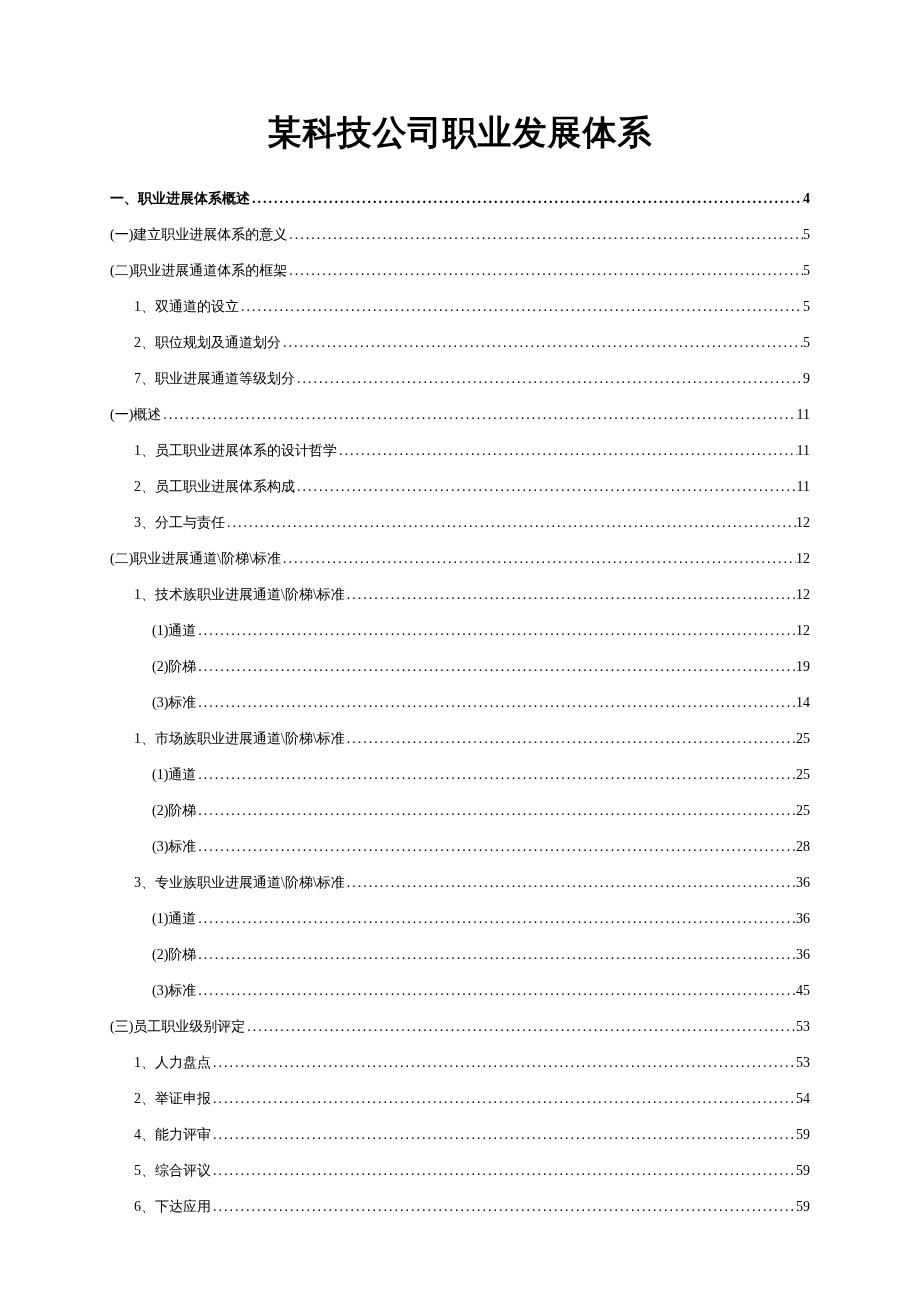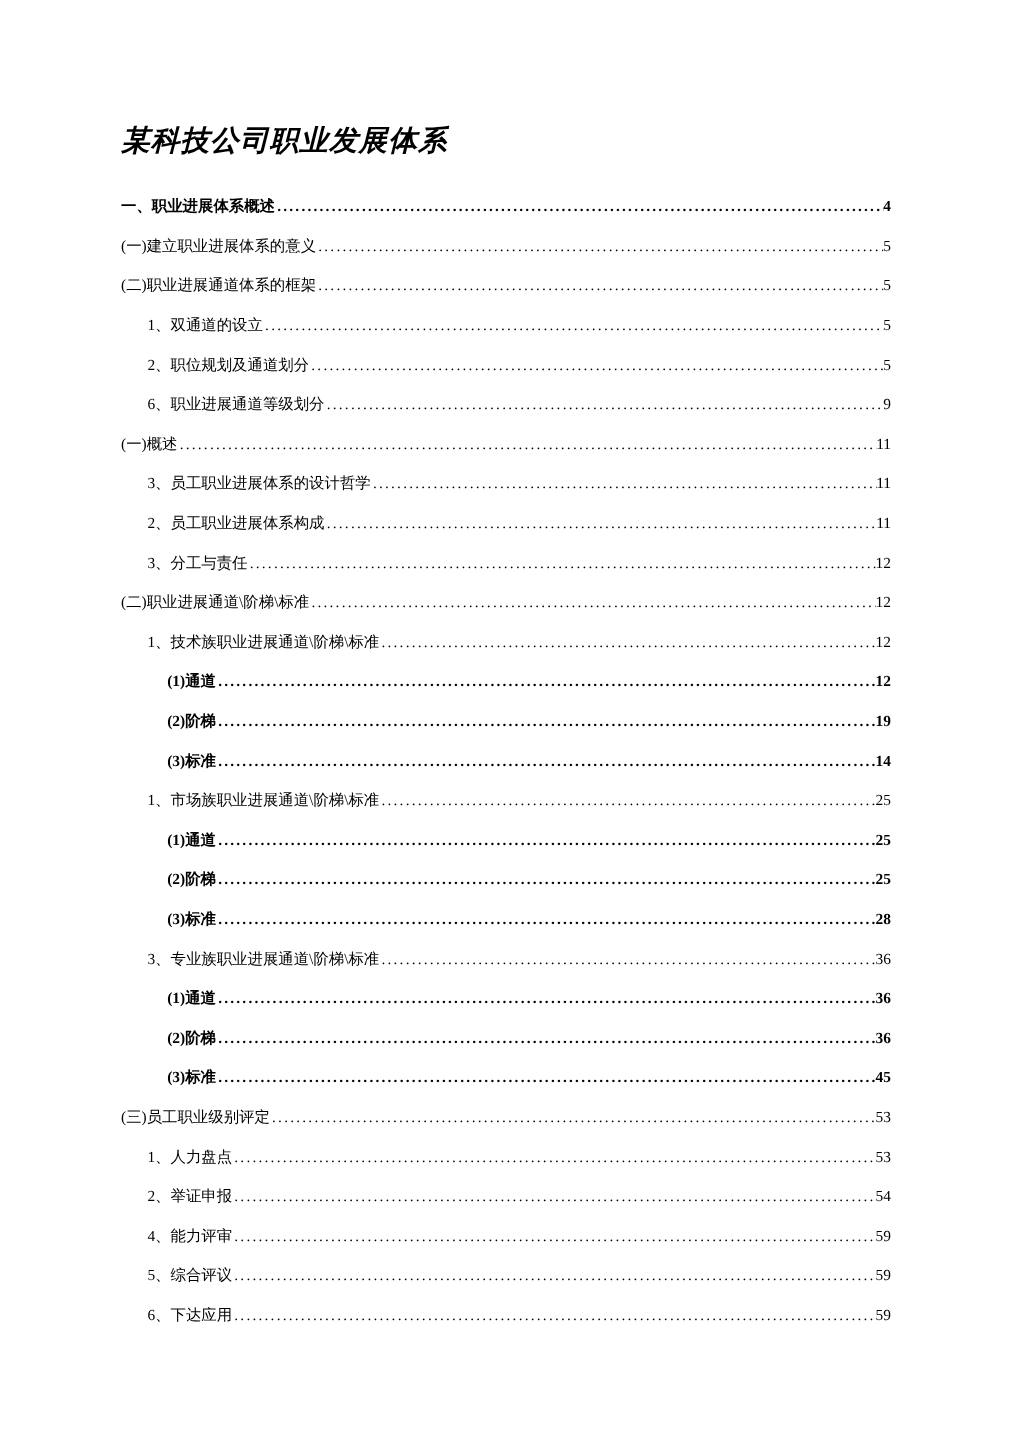"某科技公司职业发展体系" .title { font-size: 26px -> 34px; font-style: italic -> none; text-align: left -> center }
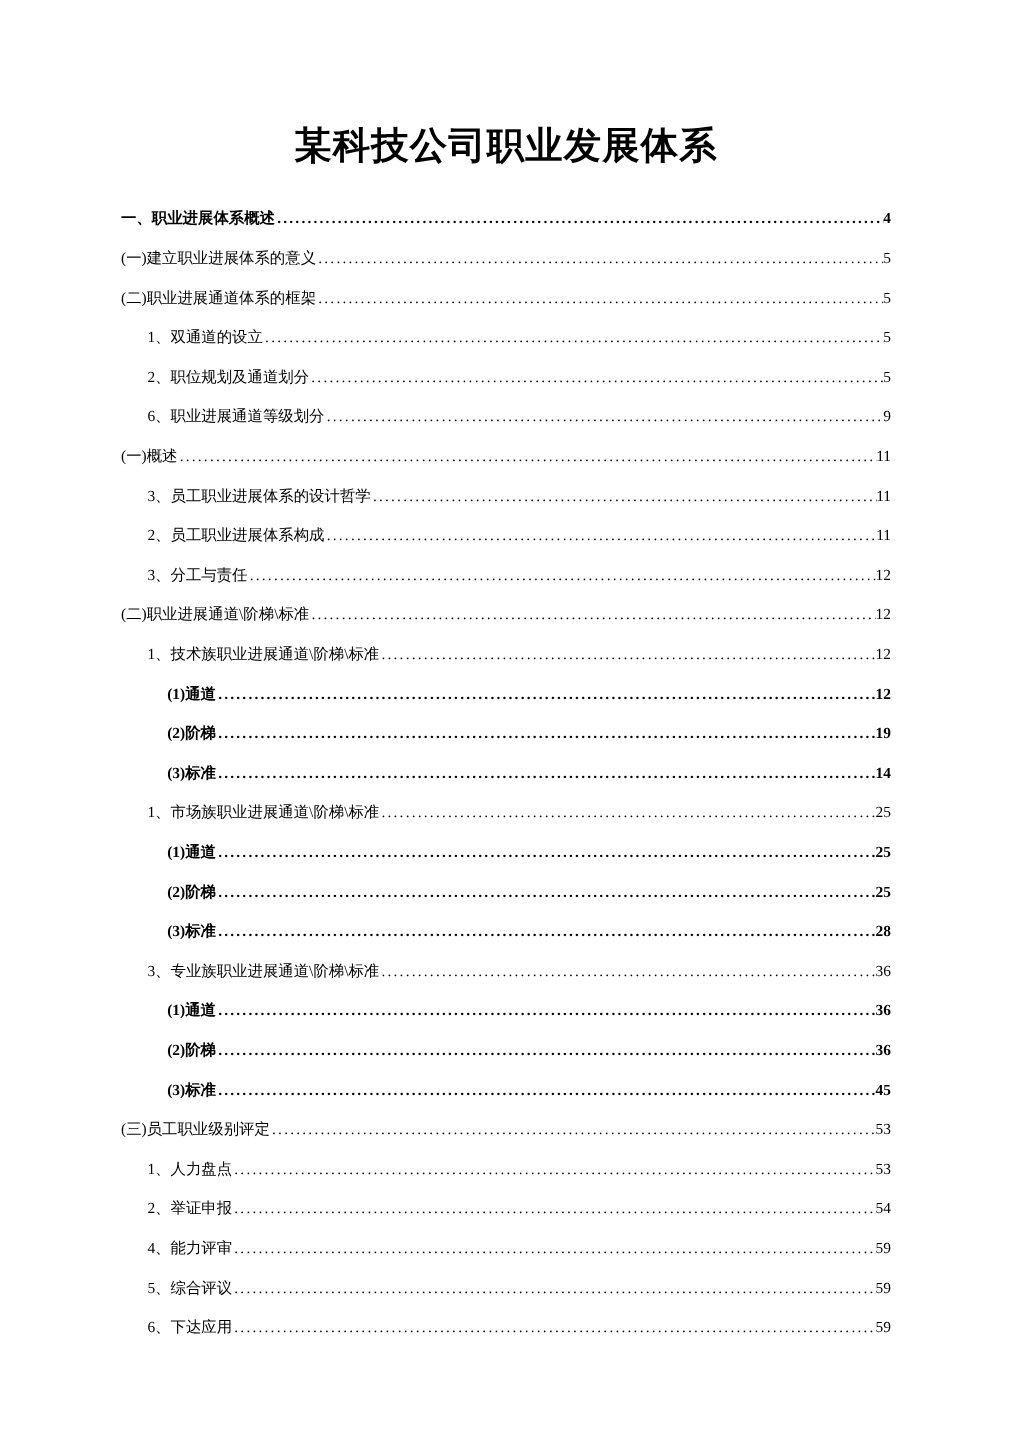"6、职业进展通道等级划分" span.toc-label { text: 6 -> 7 }
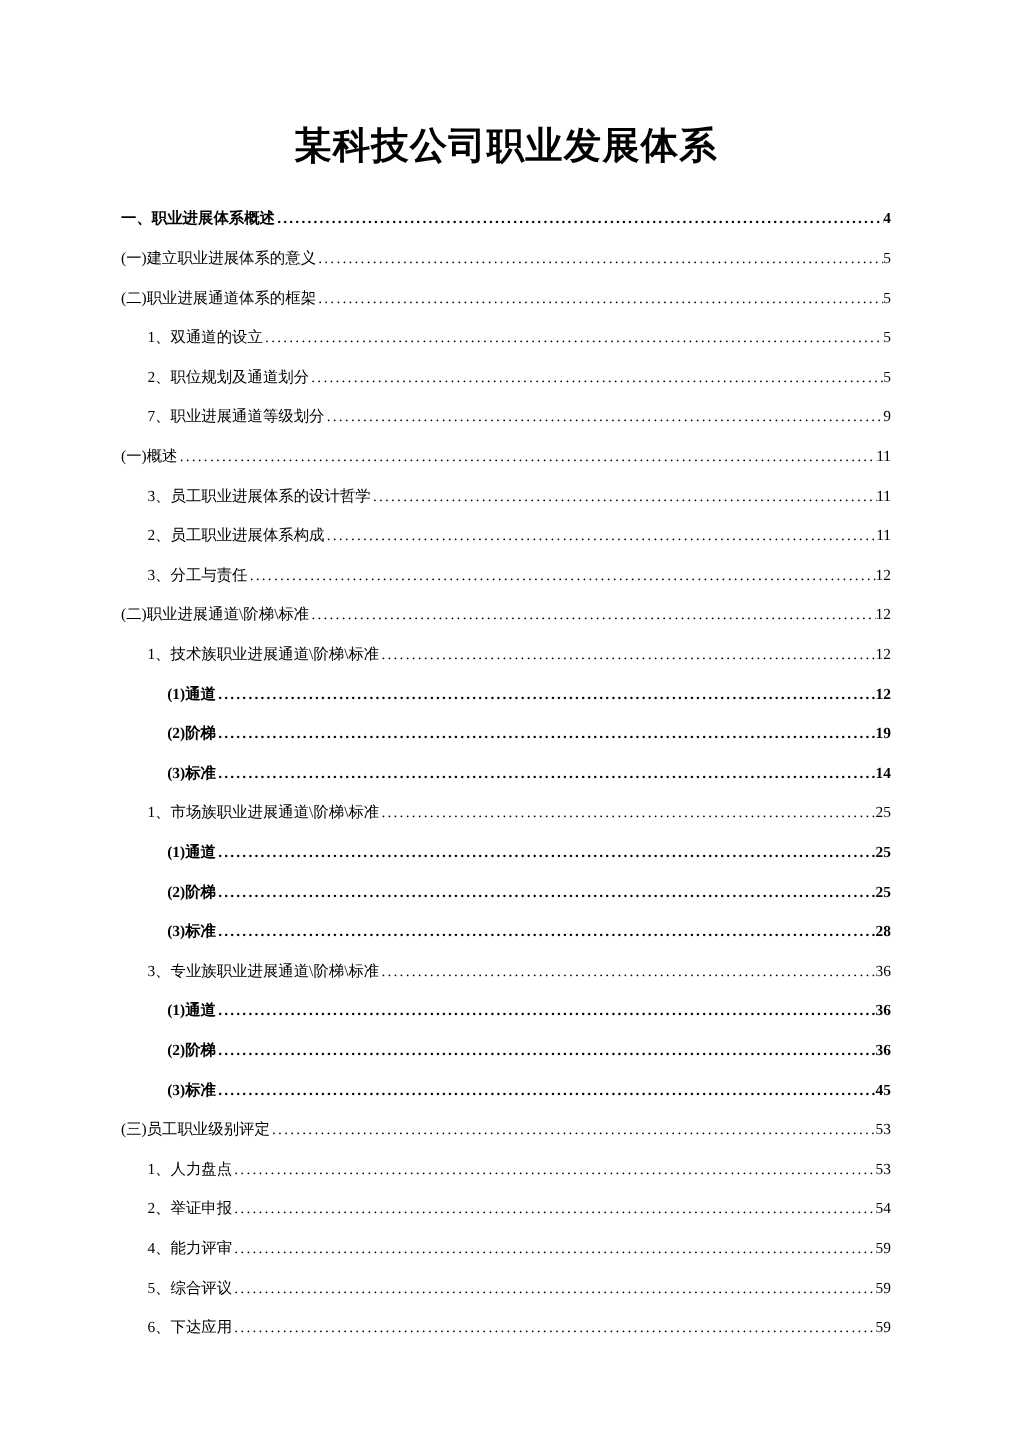"3、员工职业进展体系的设计哲学" span.toc-label { text: 3 -> 1 }
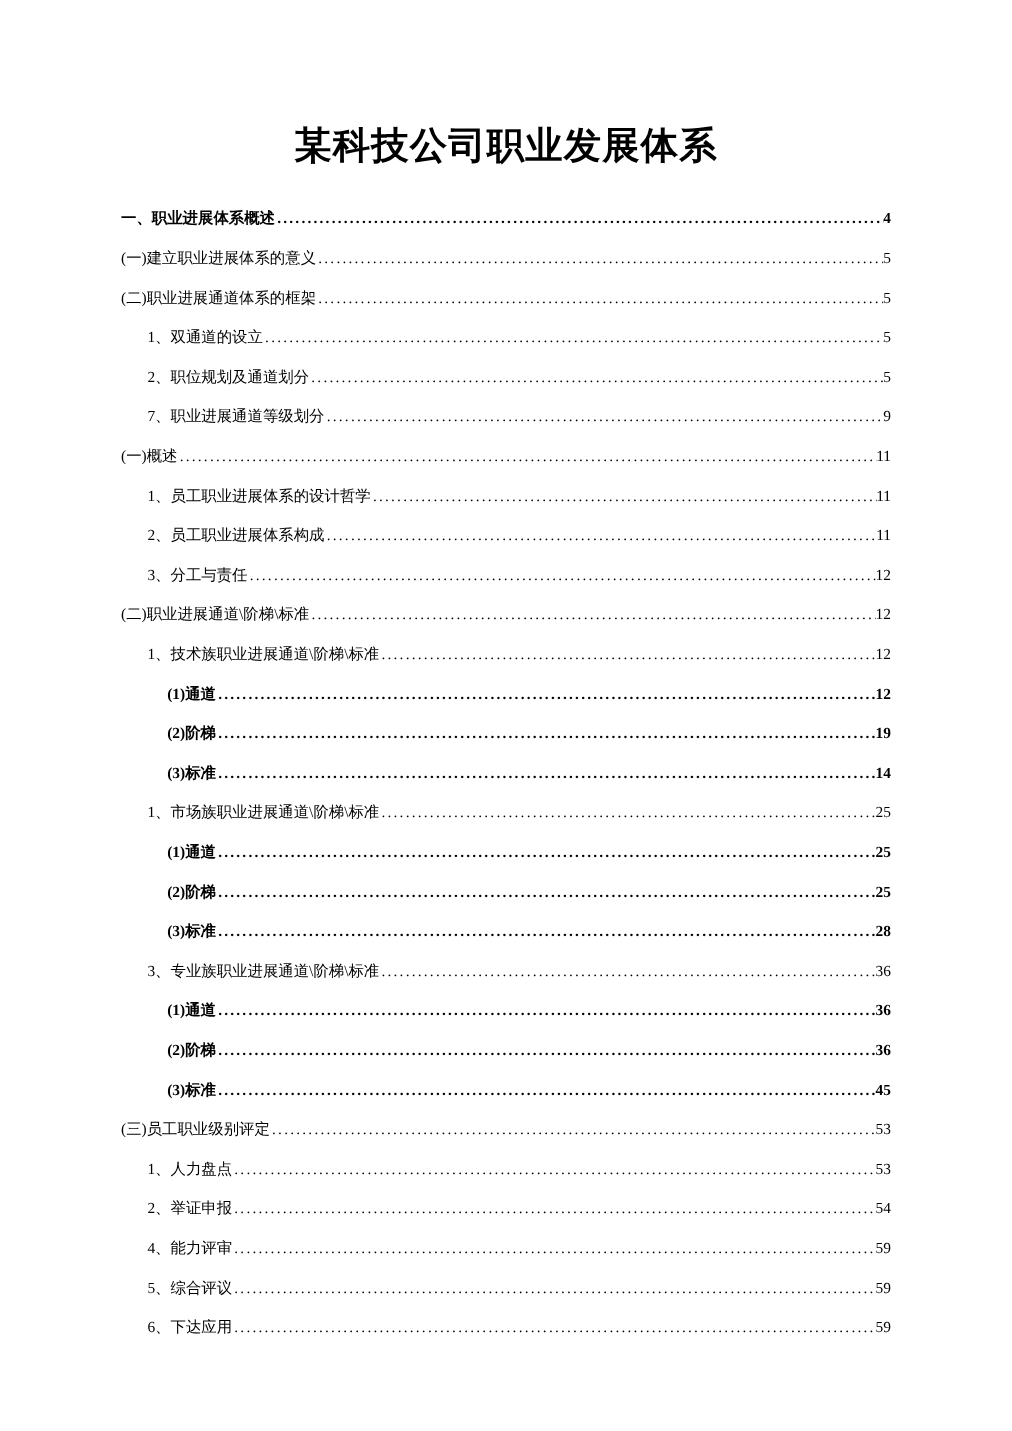"(1)通道" .level-3 { font-weight: bold -> normal }
